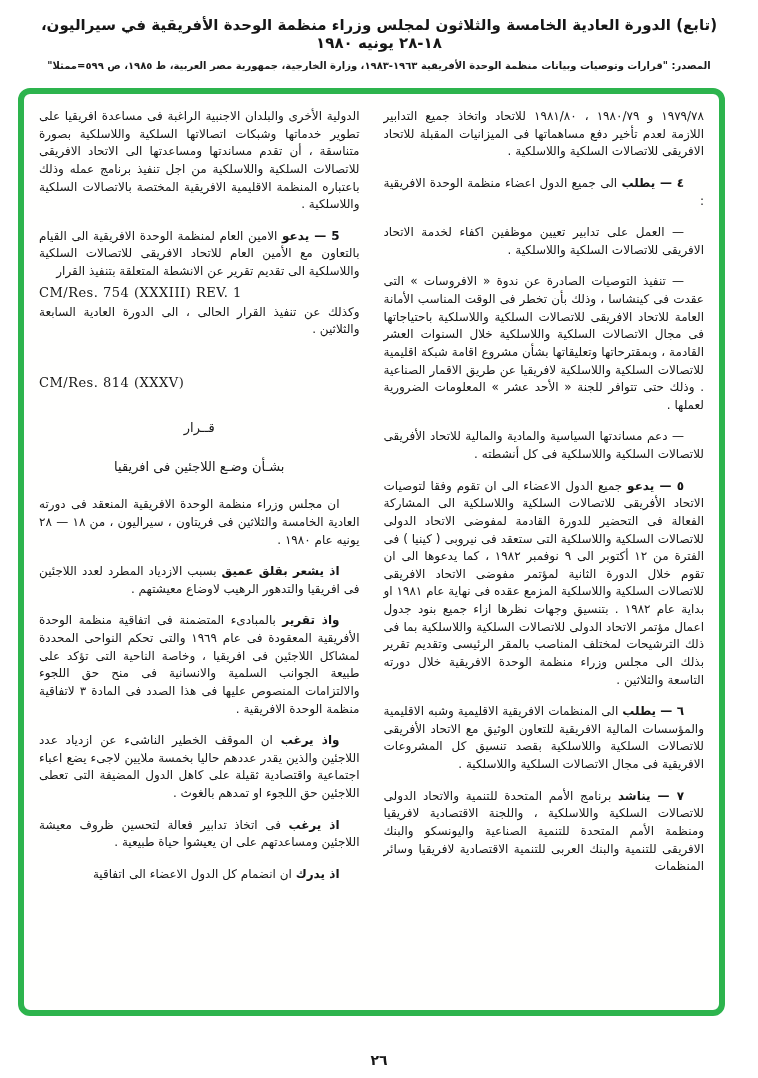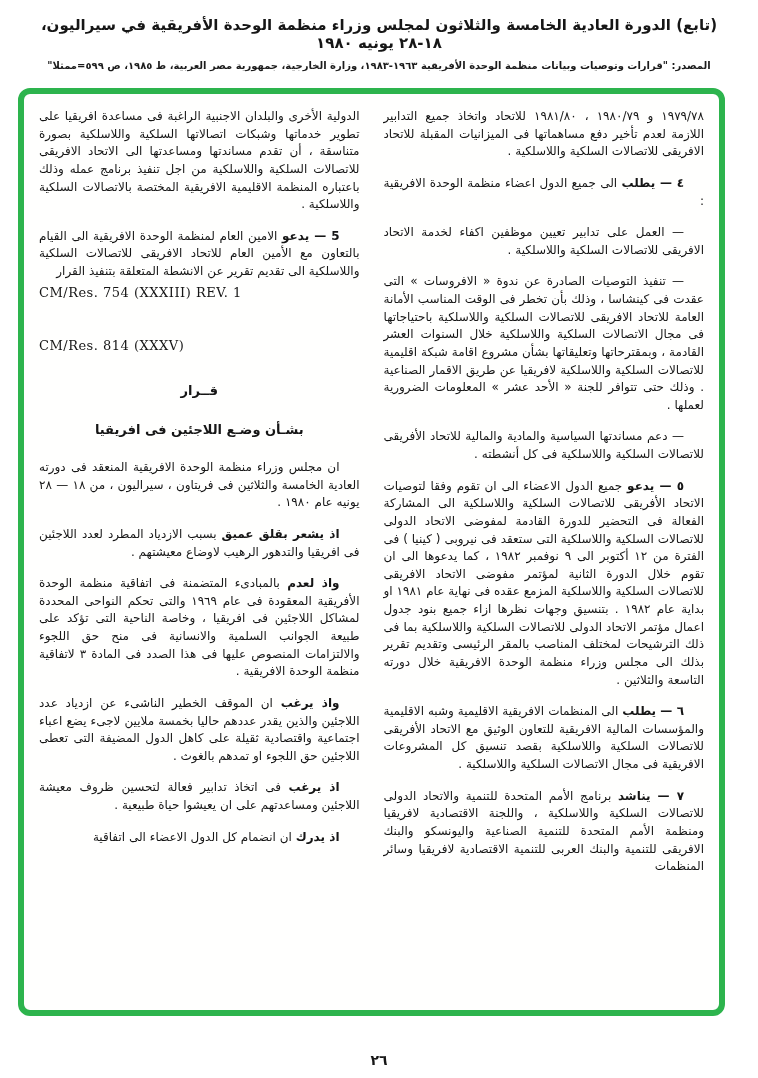"وكذلك عن تنفيذ القرار الحالى" p.para { html: none -> <p><span>وكذلك عن تنفيذ القرار الحالى ، الى الدورة العادية السابعة والثلاثين .</span></p> }
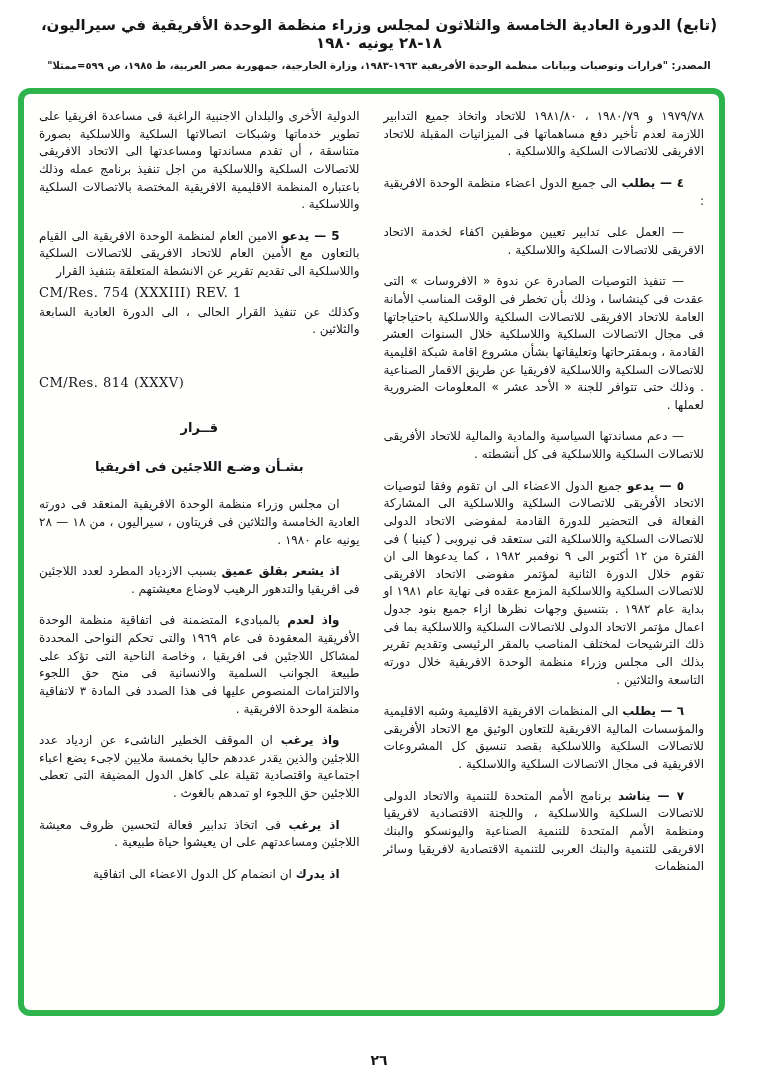"قــرار" .h-center { font-weight: bold -> normal }
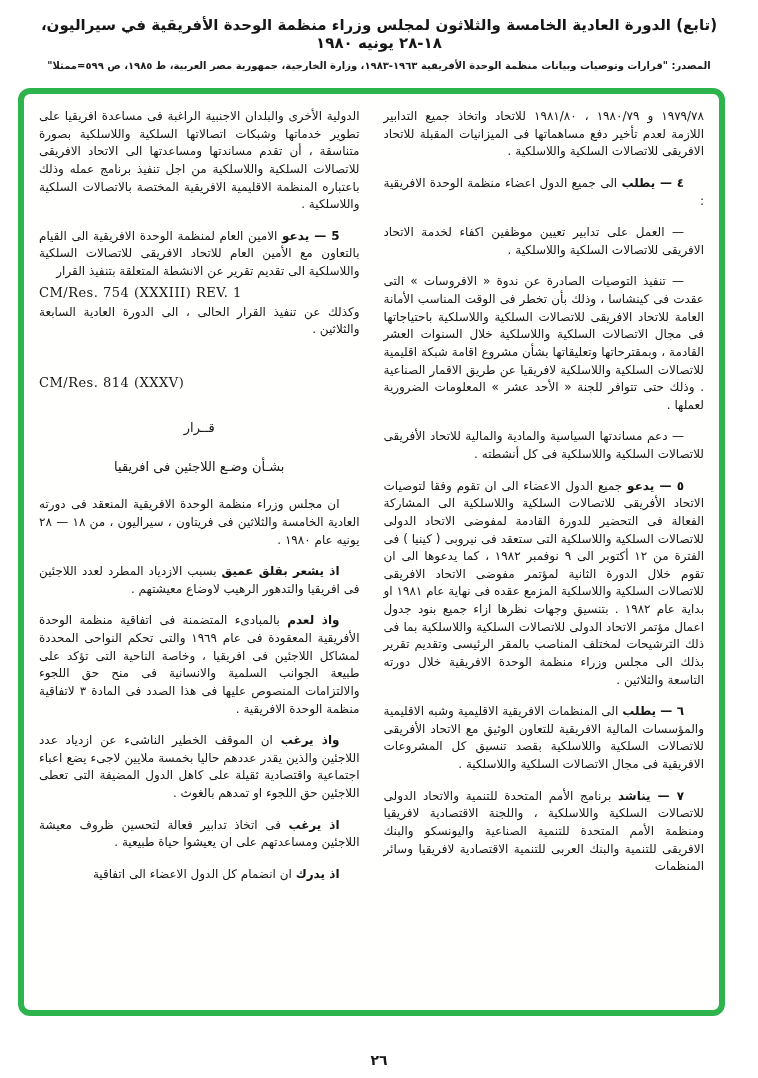"واذ لعدم" b.lead { text: لعدم -> تقرير }
